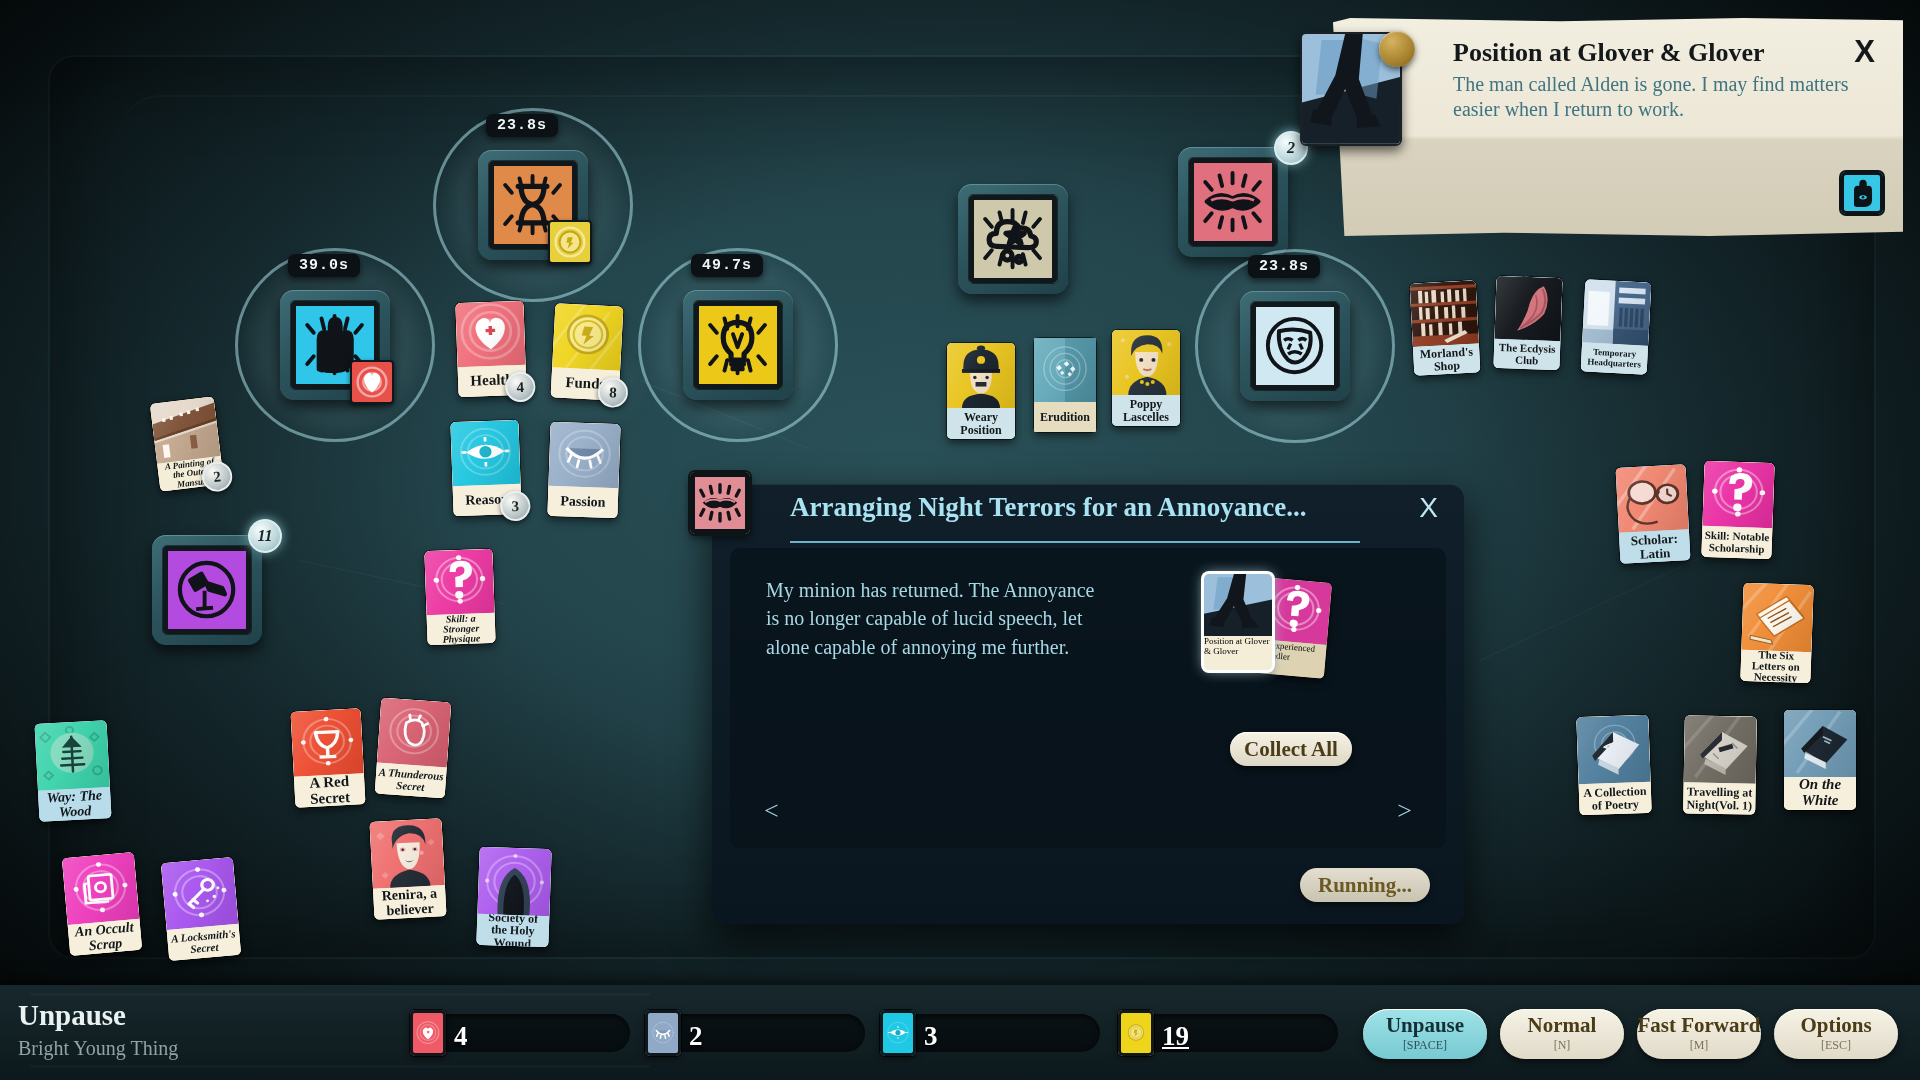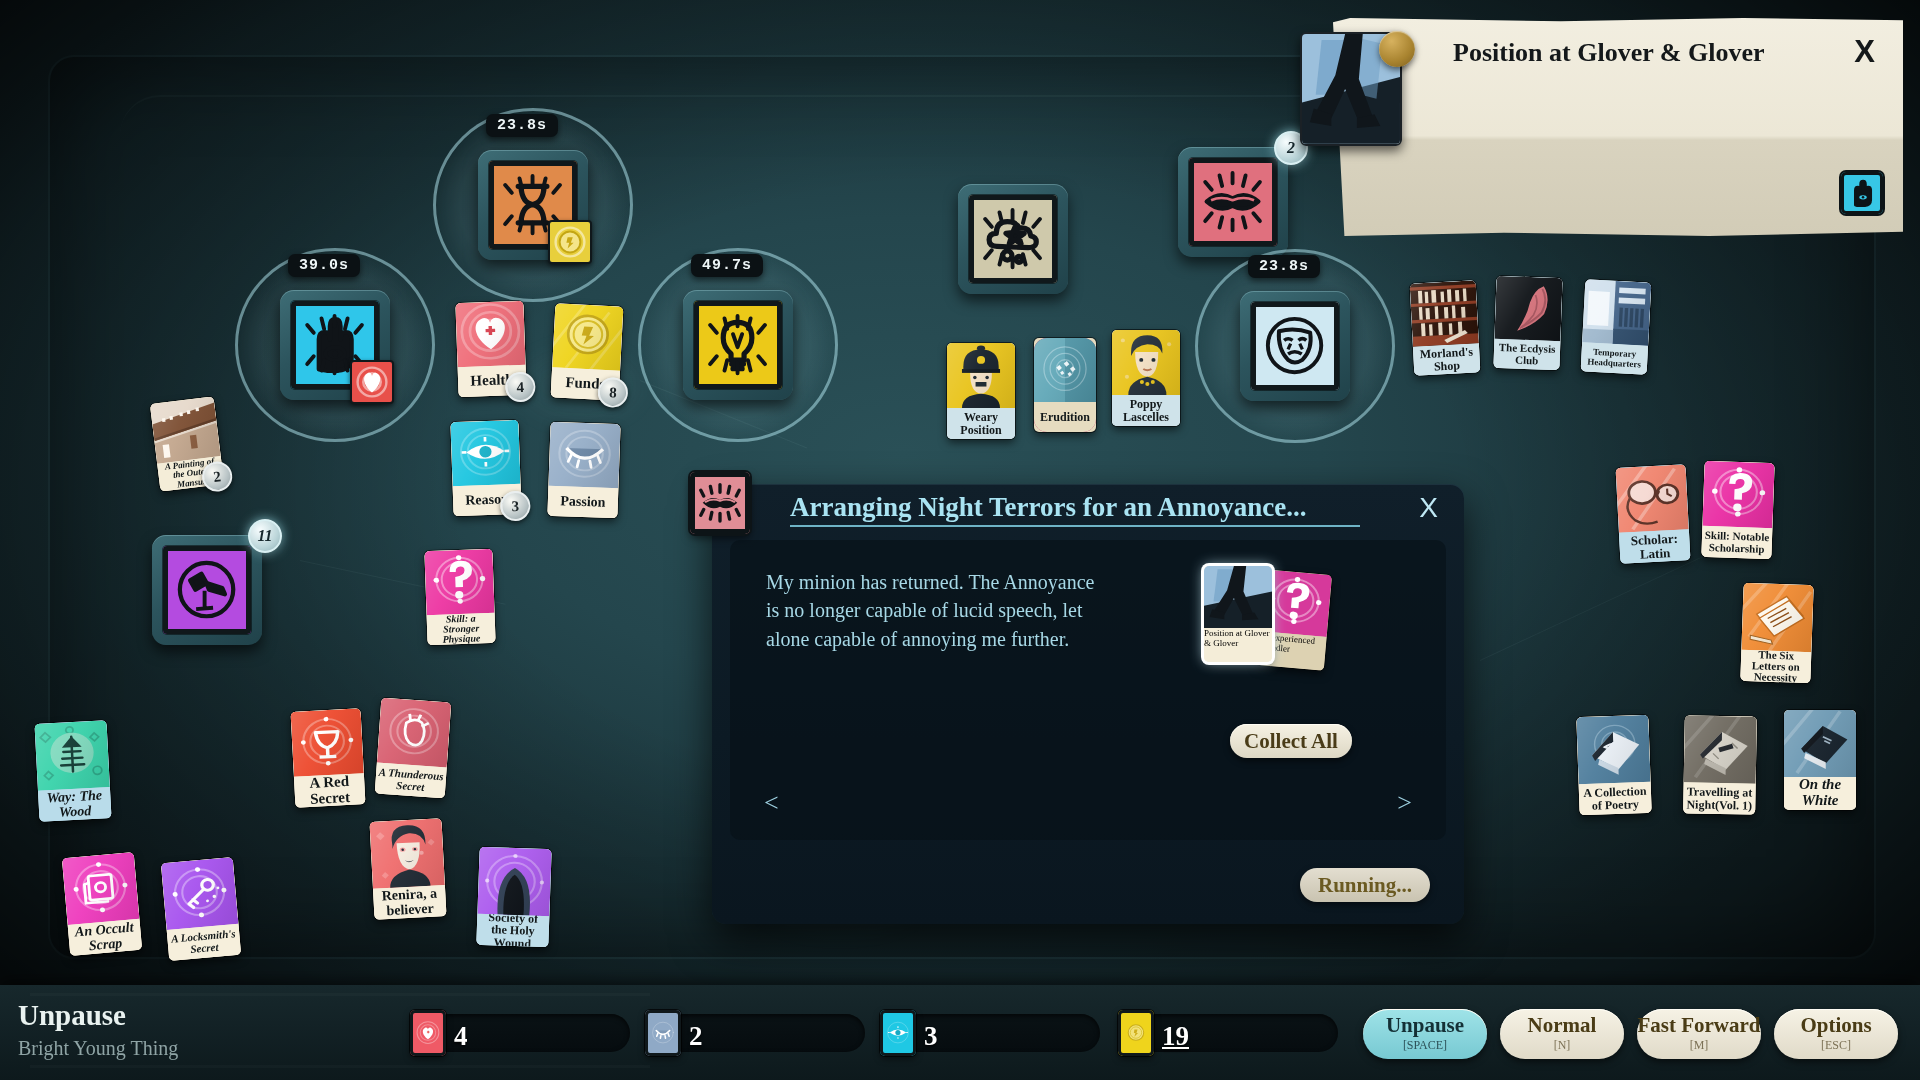"The man called Alden is" div { html: none -> <div>The man called Alden is gone. I may find matters easier when I return to work.</div> }
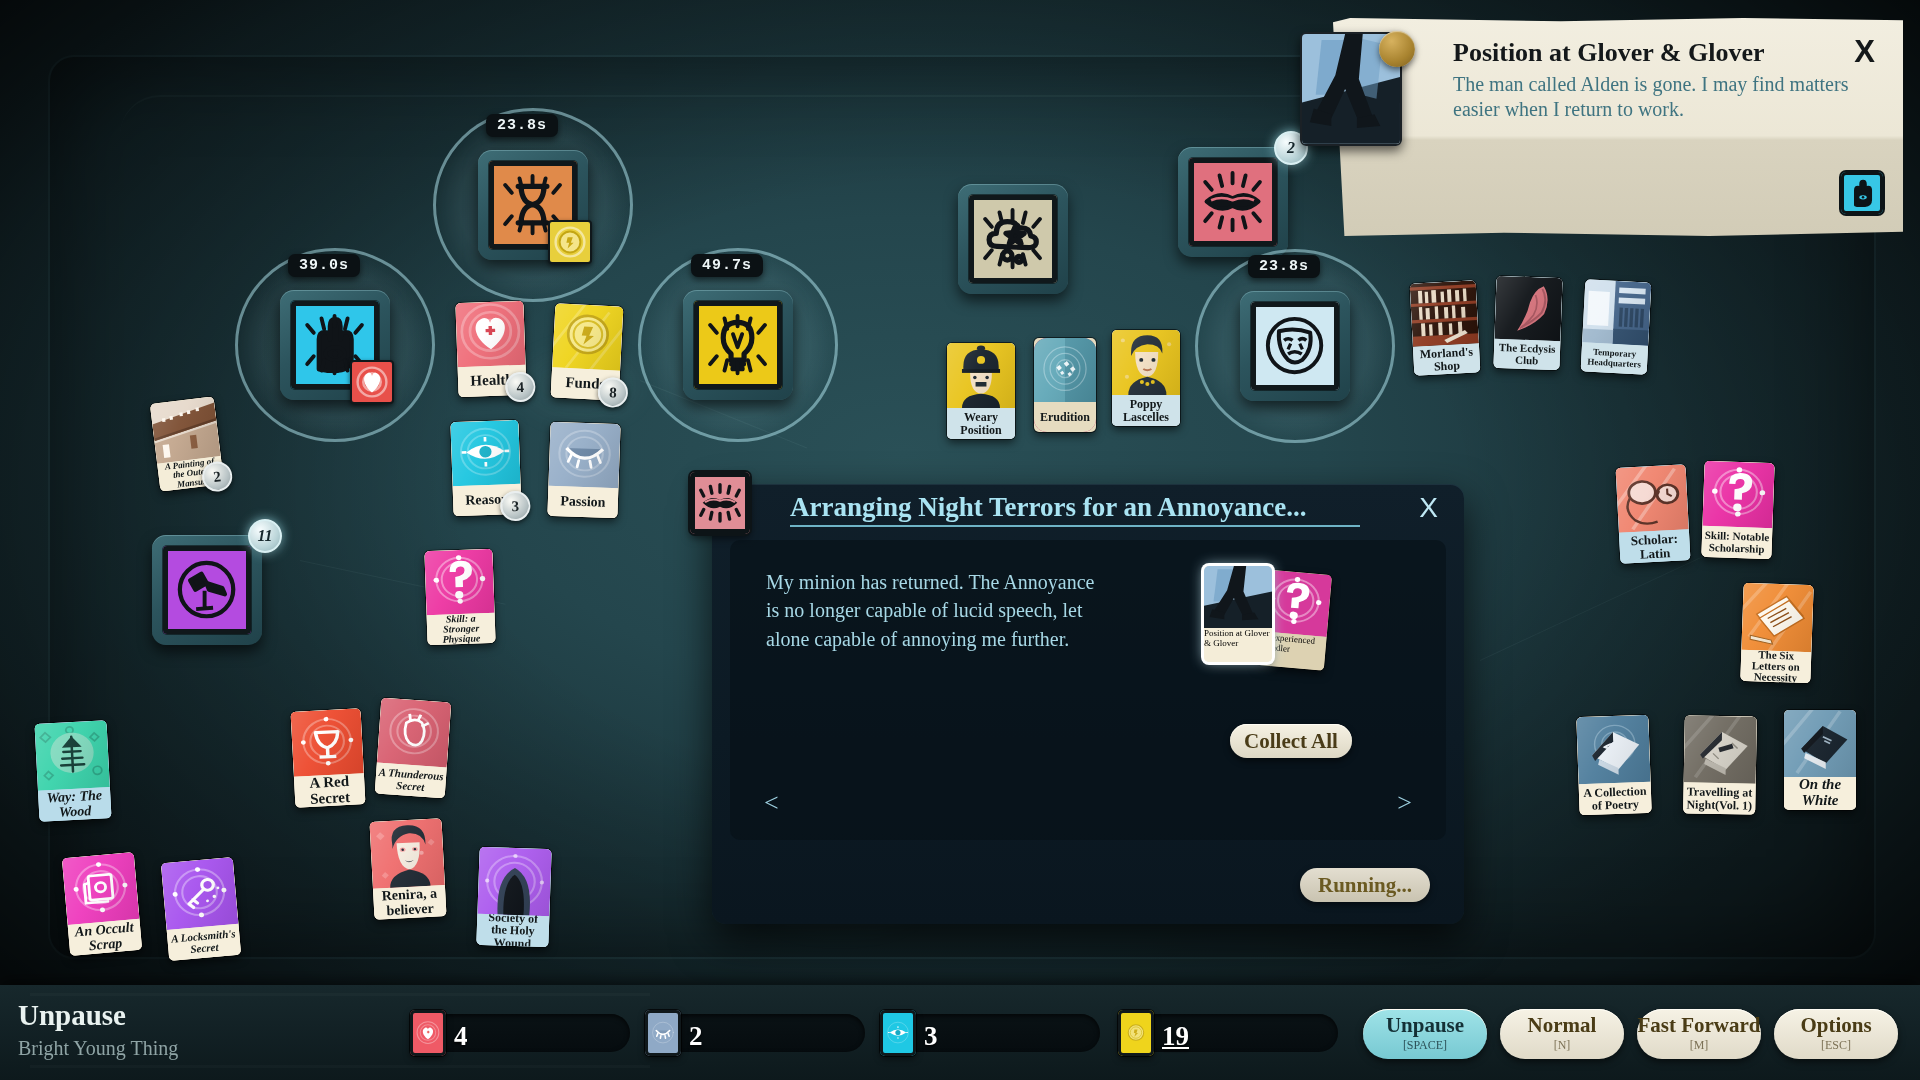"Erudition" div { border-radius: 13px -> 1px }
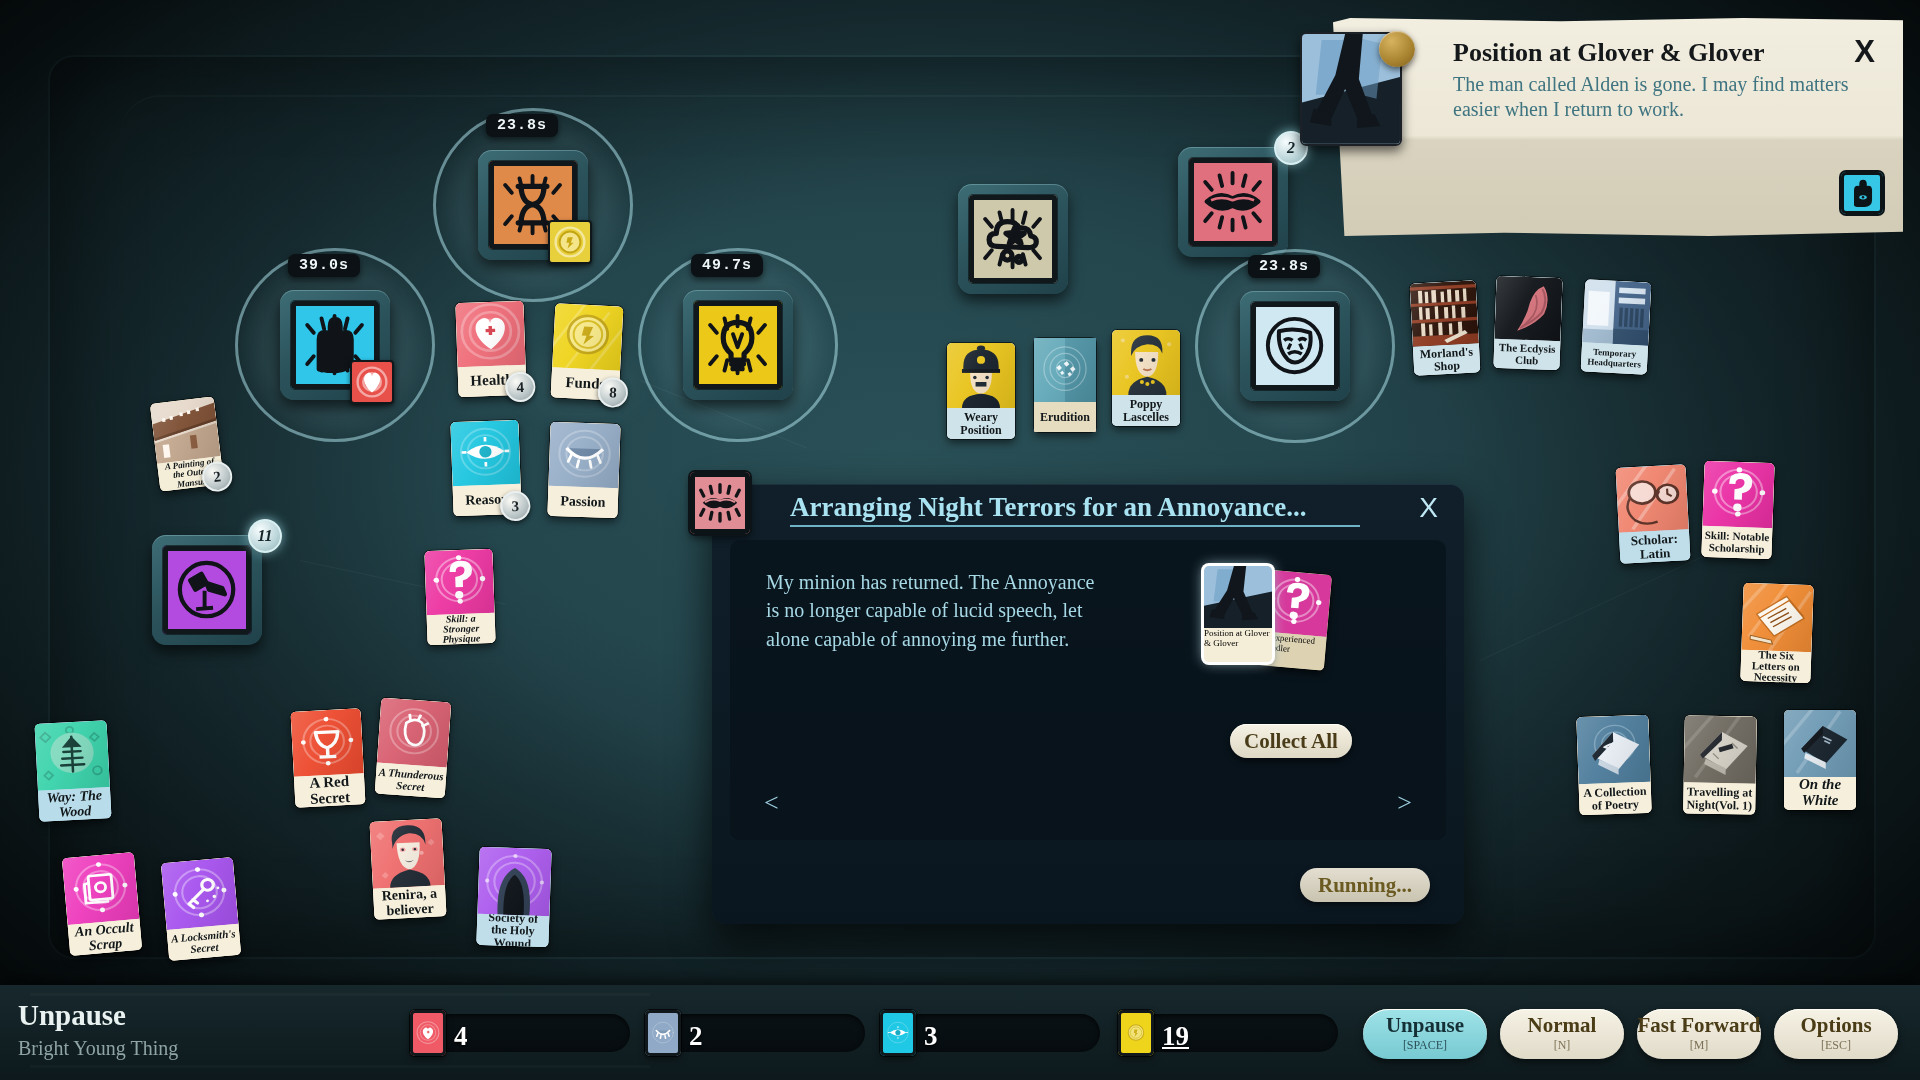"Arranging Night Terrors for an" #sit-title { padding-bottom: 2px -> 18px }
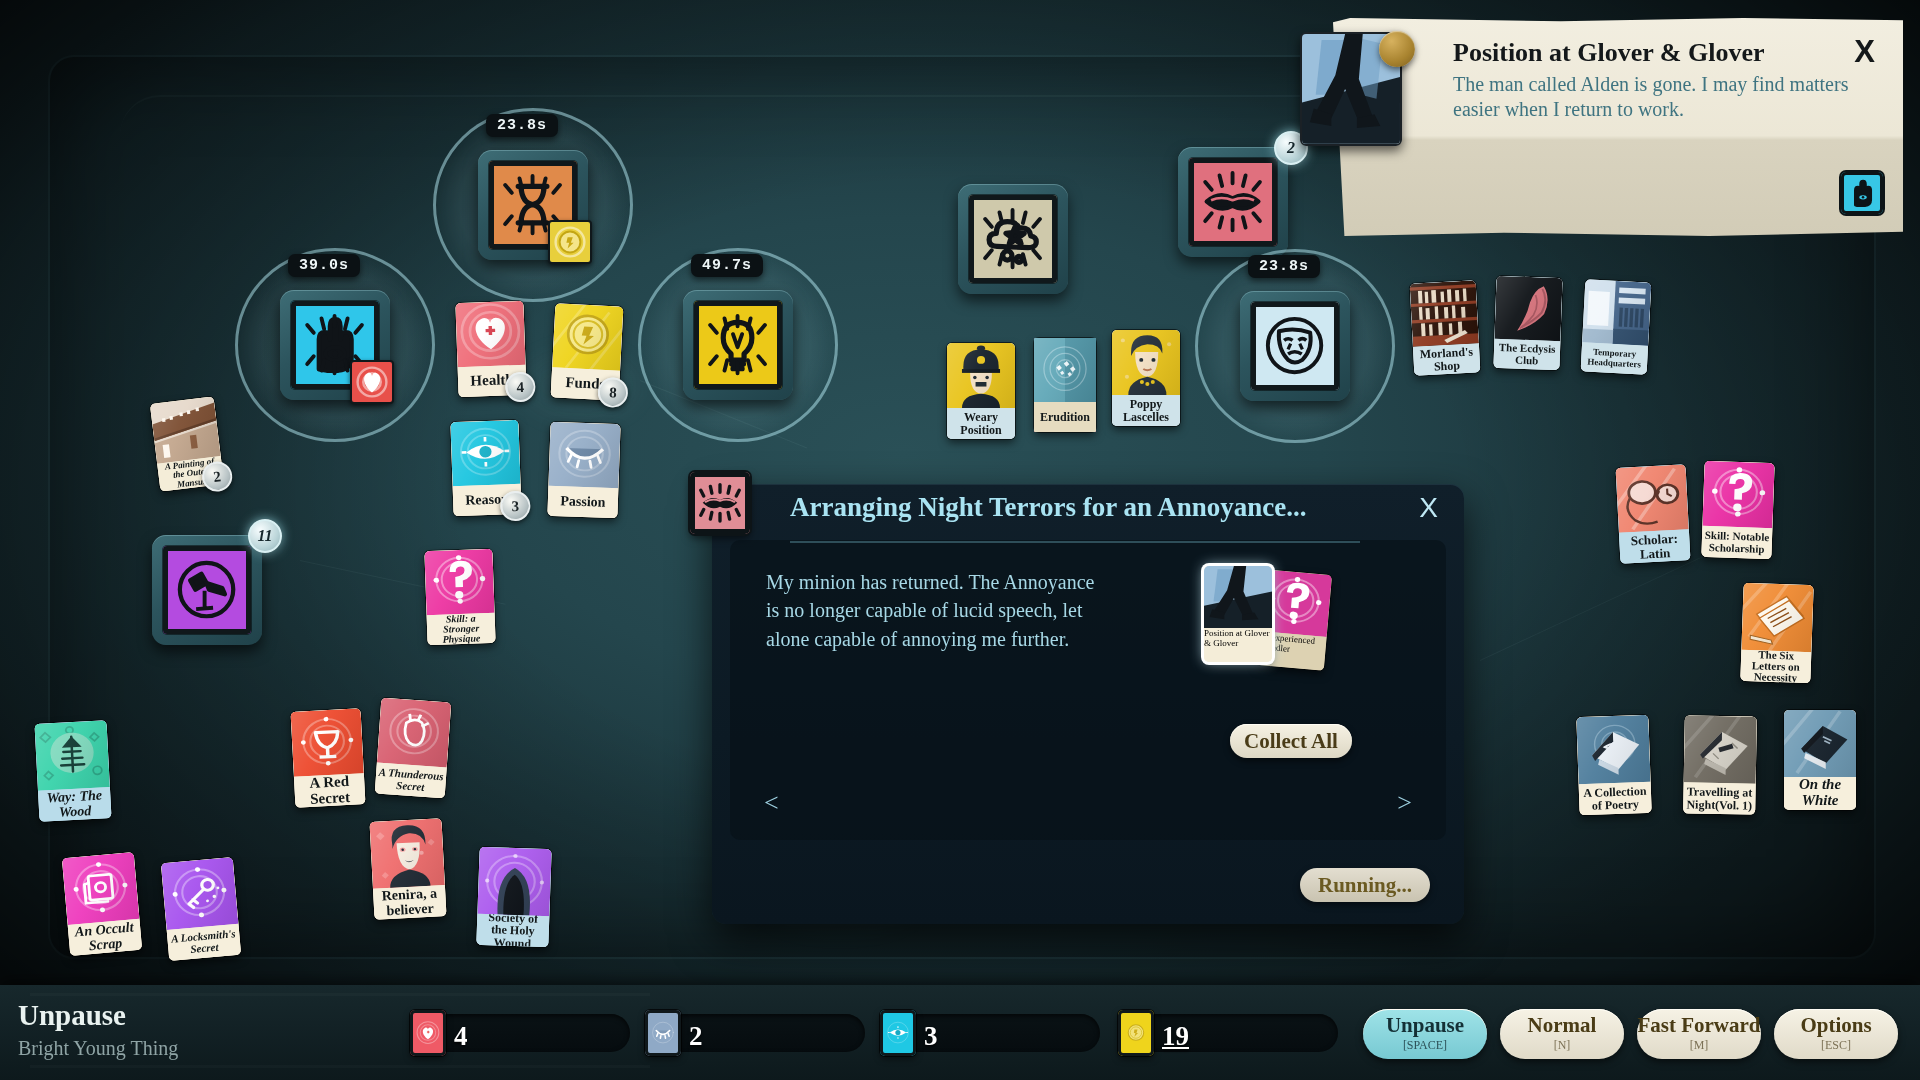"My minion has returned. The" #sit-body { top: 56px -> 64px }
